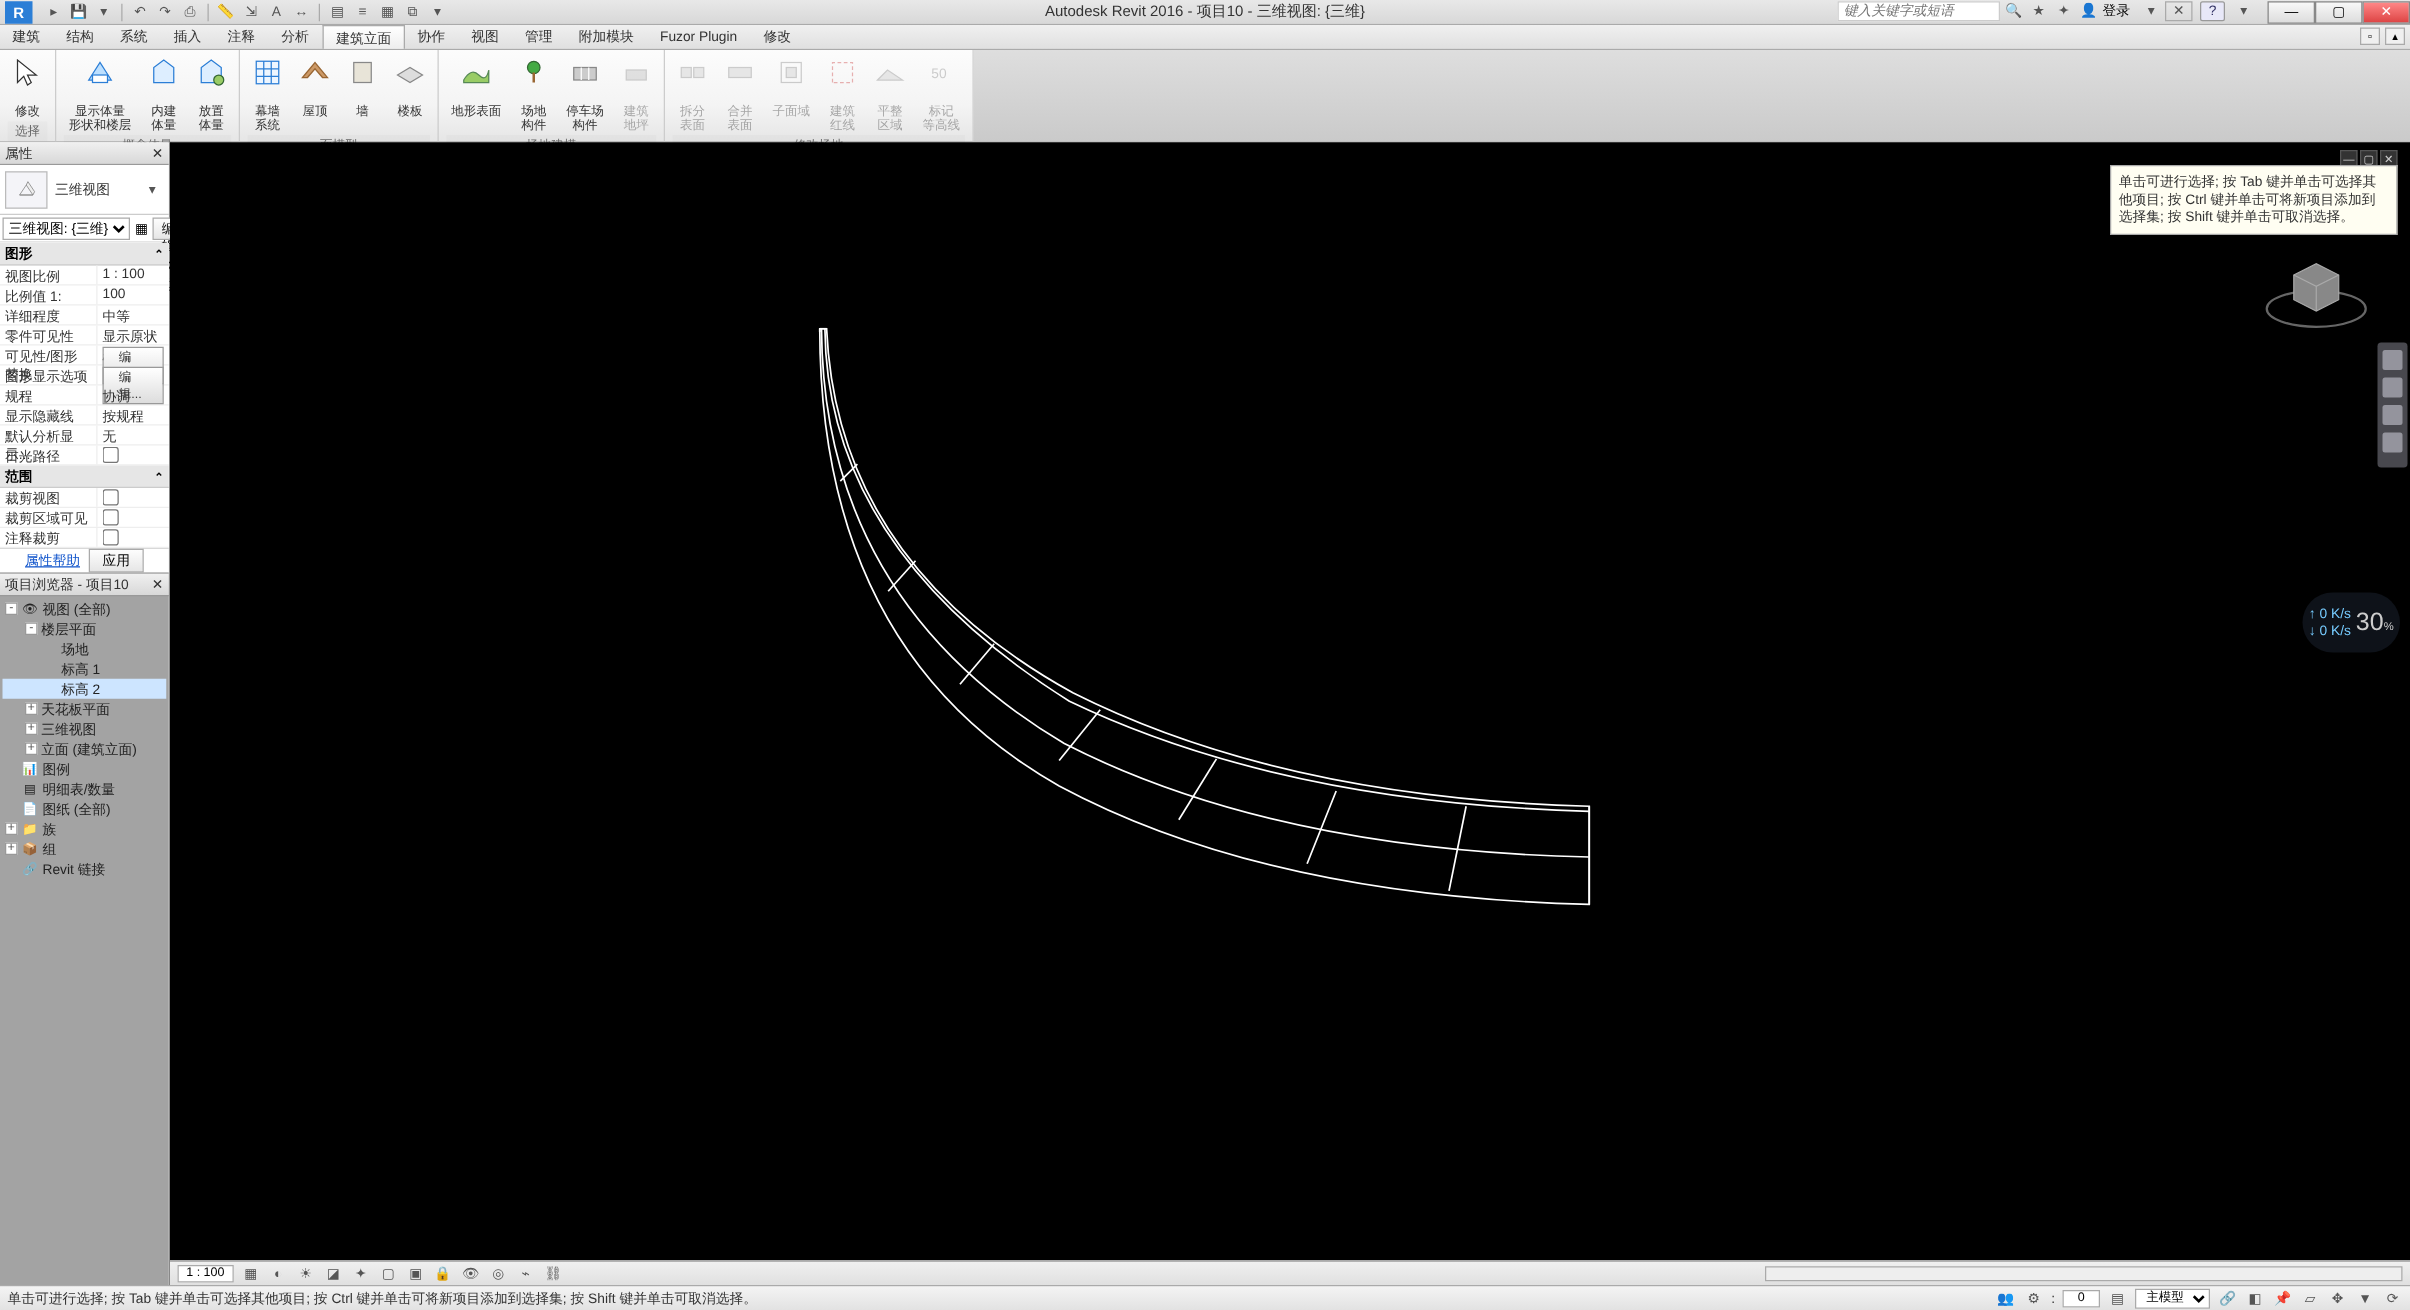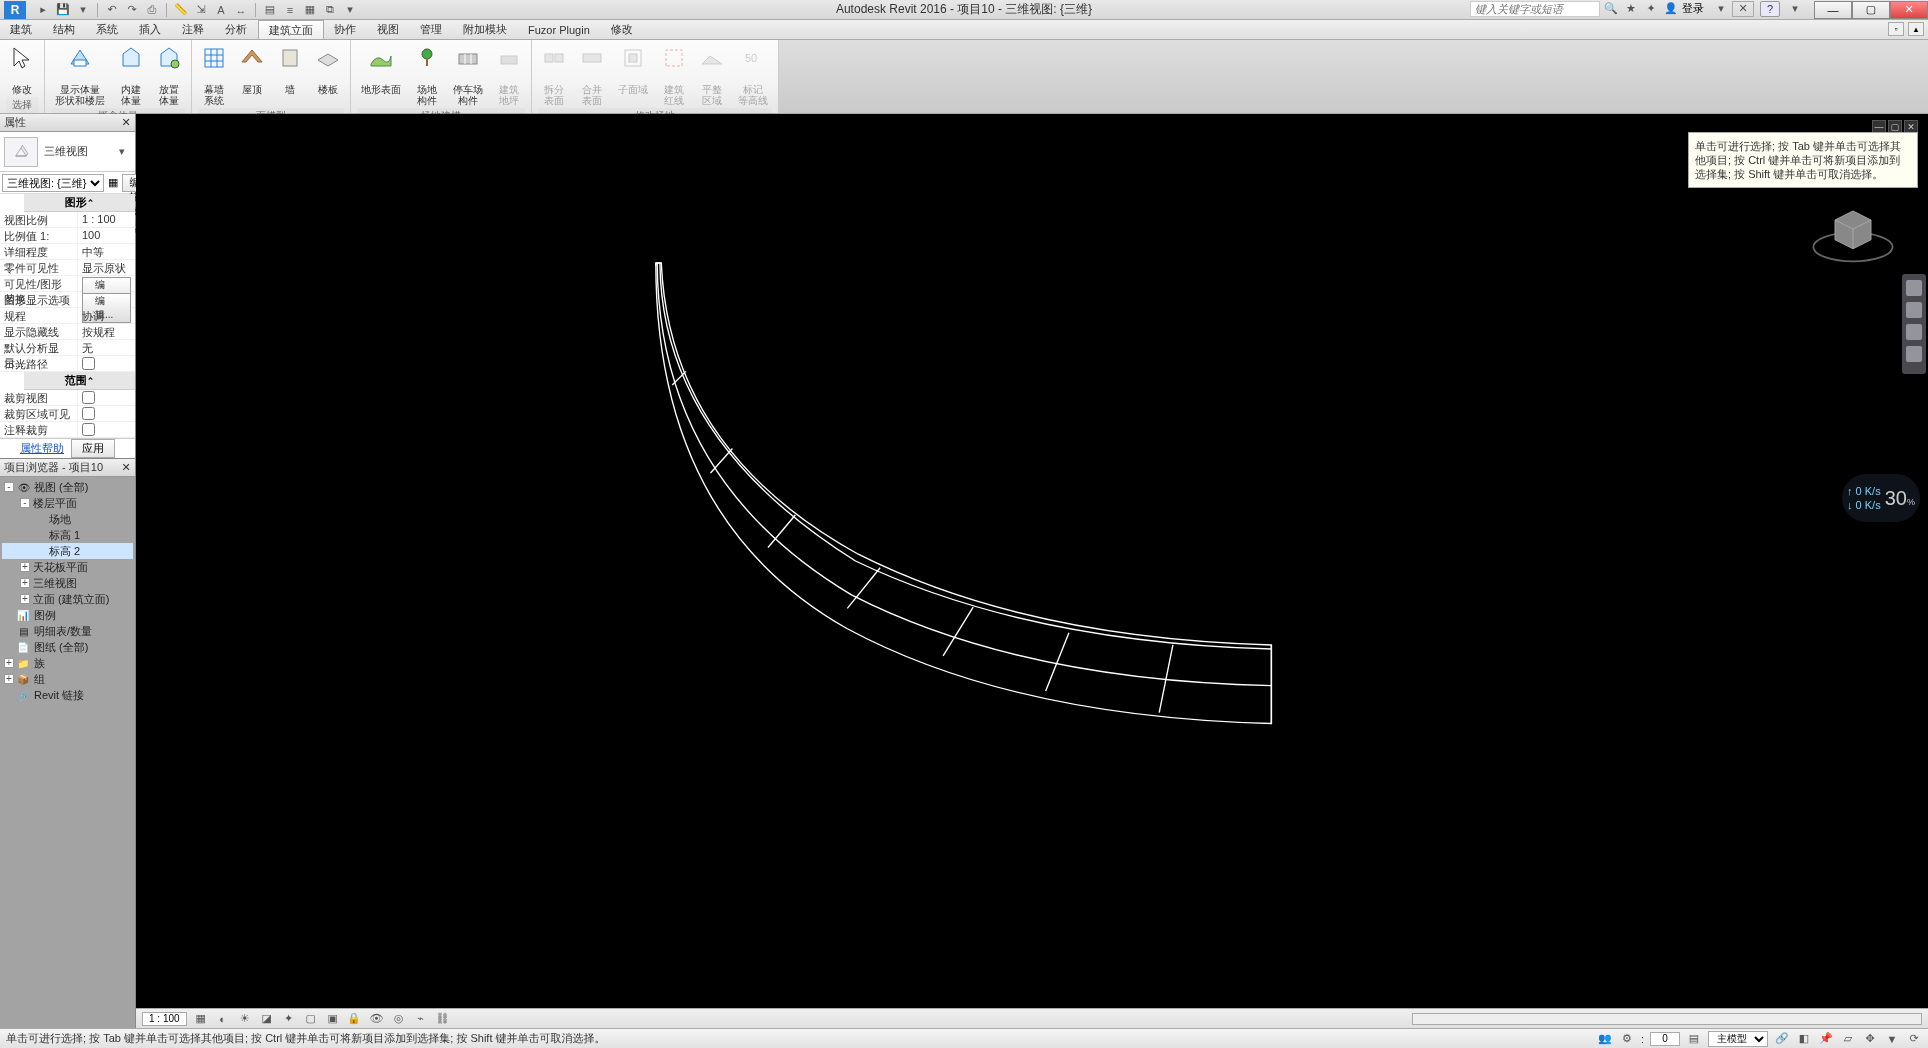"图形" .pg-cat { justify-content: center -> space-between; margin-left: 24px -> none }
